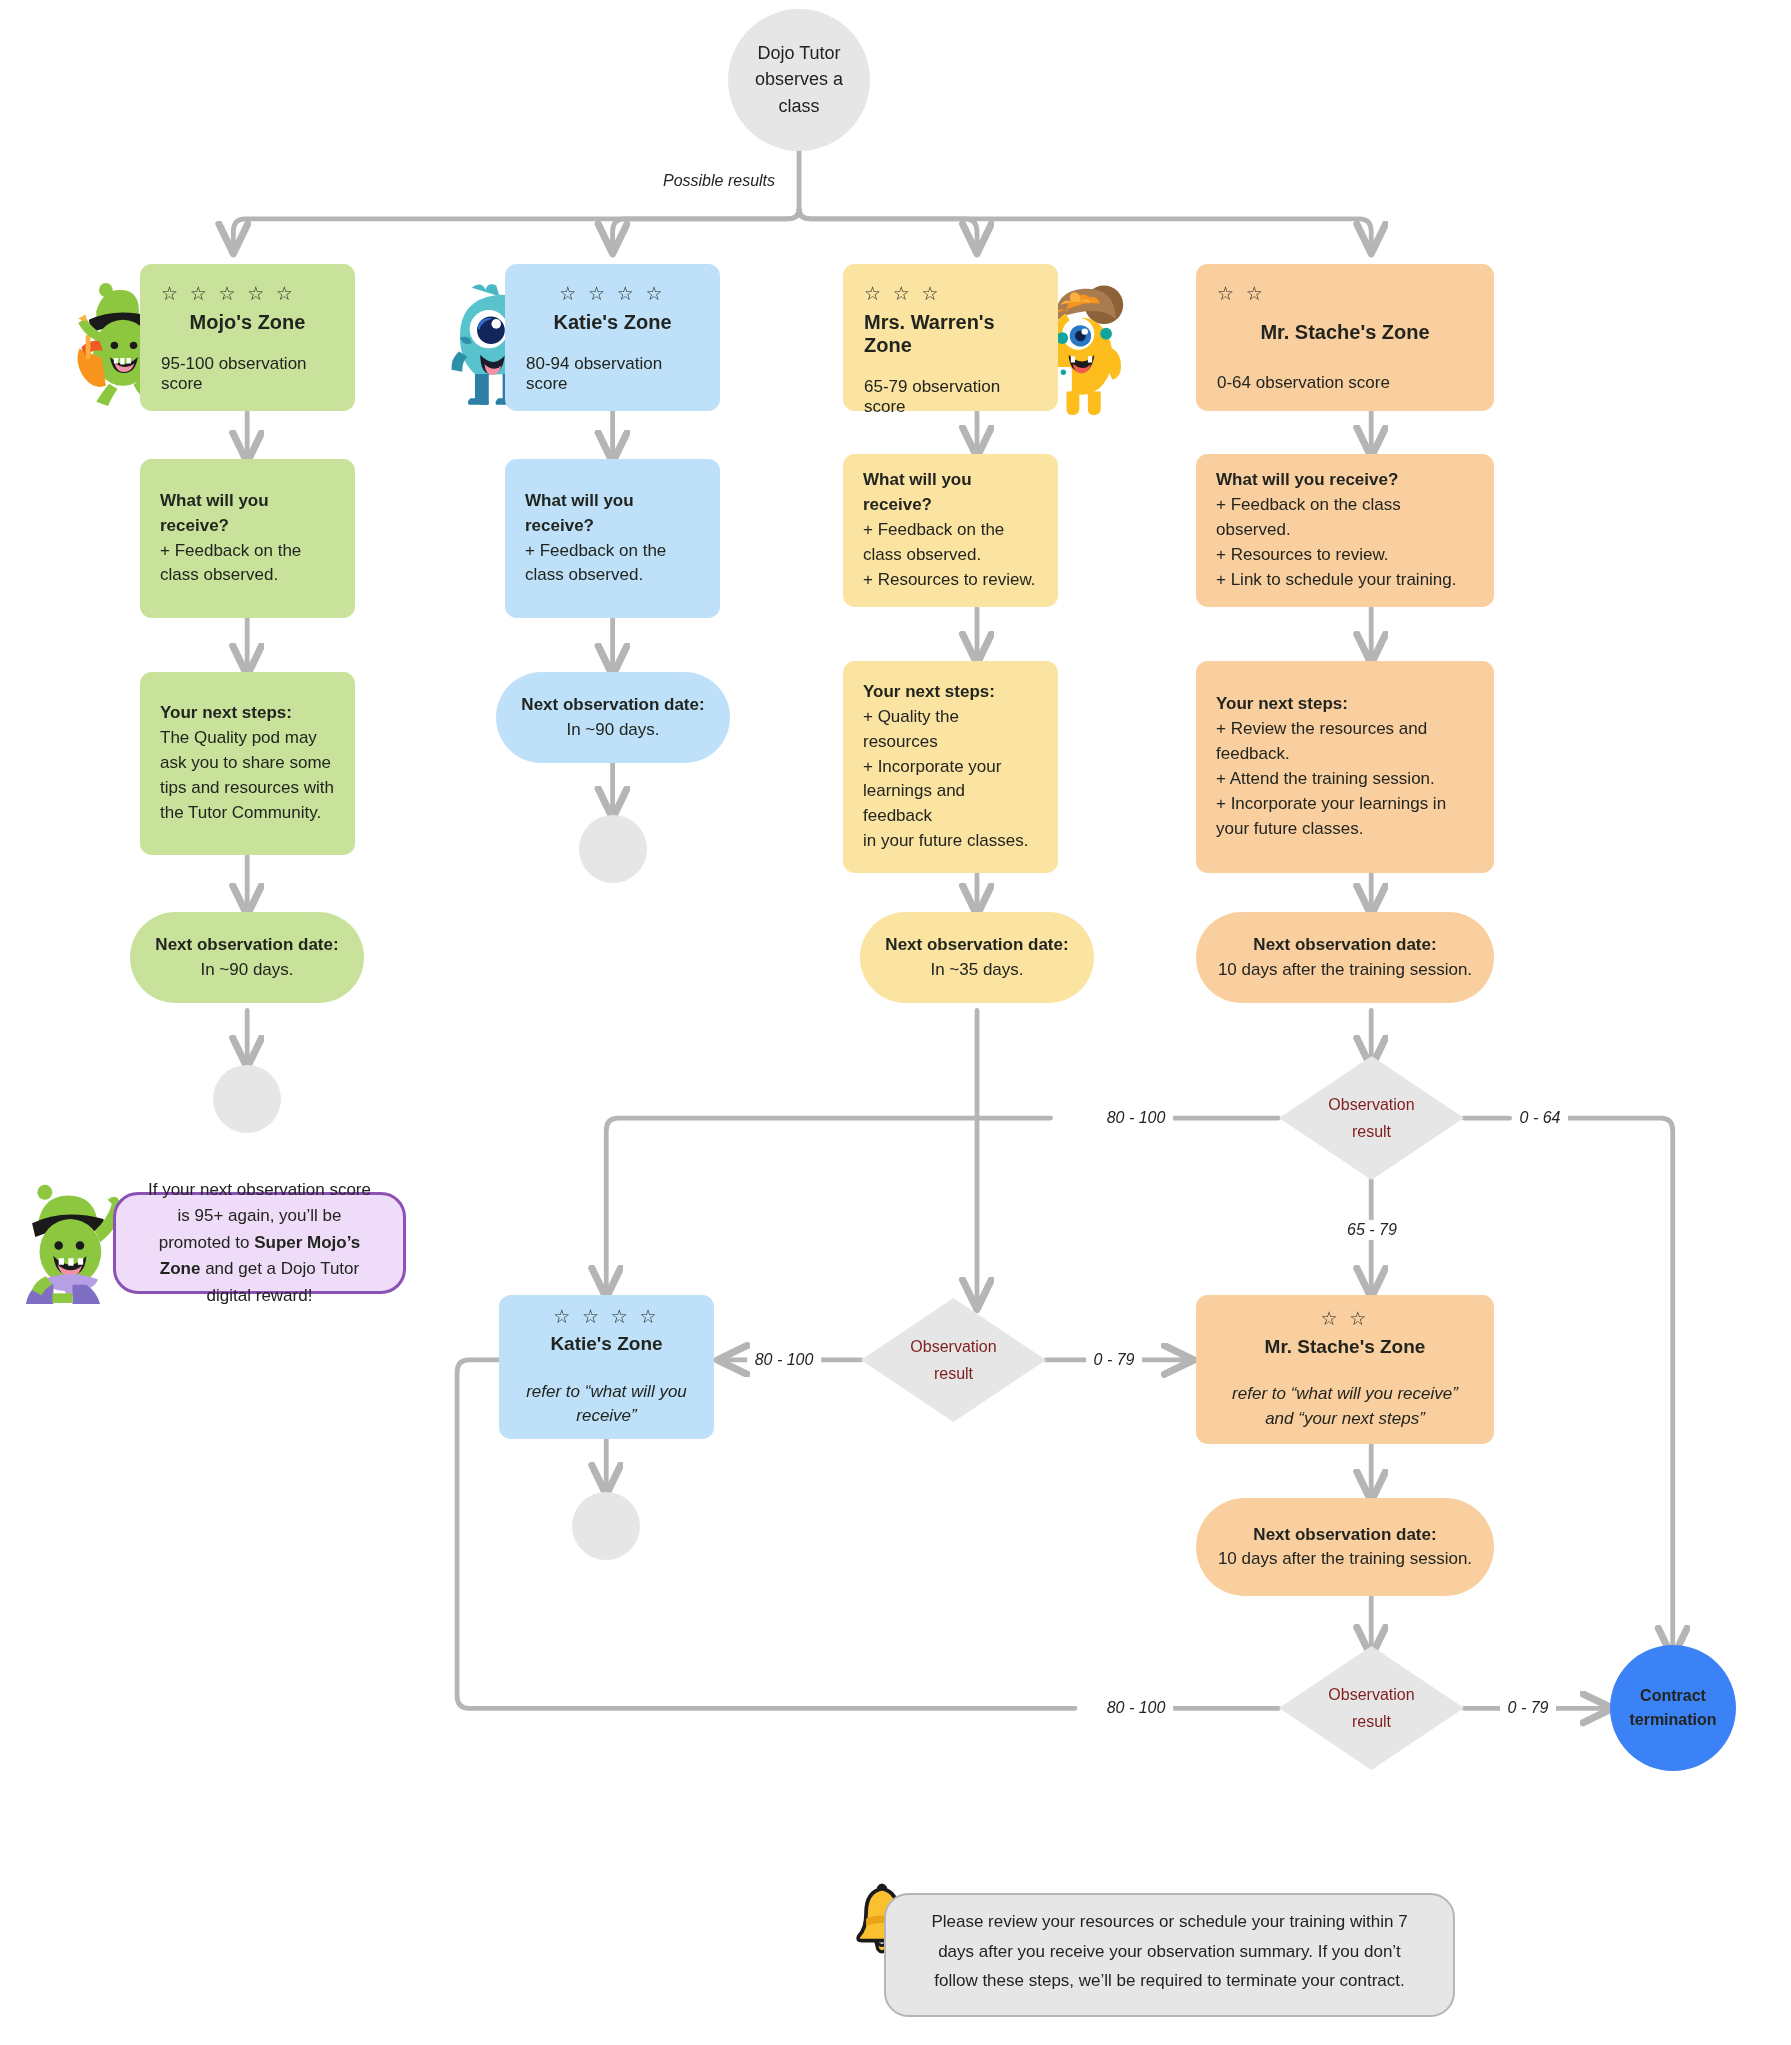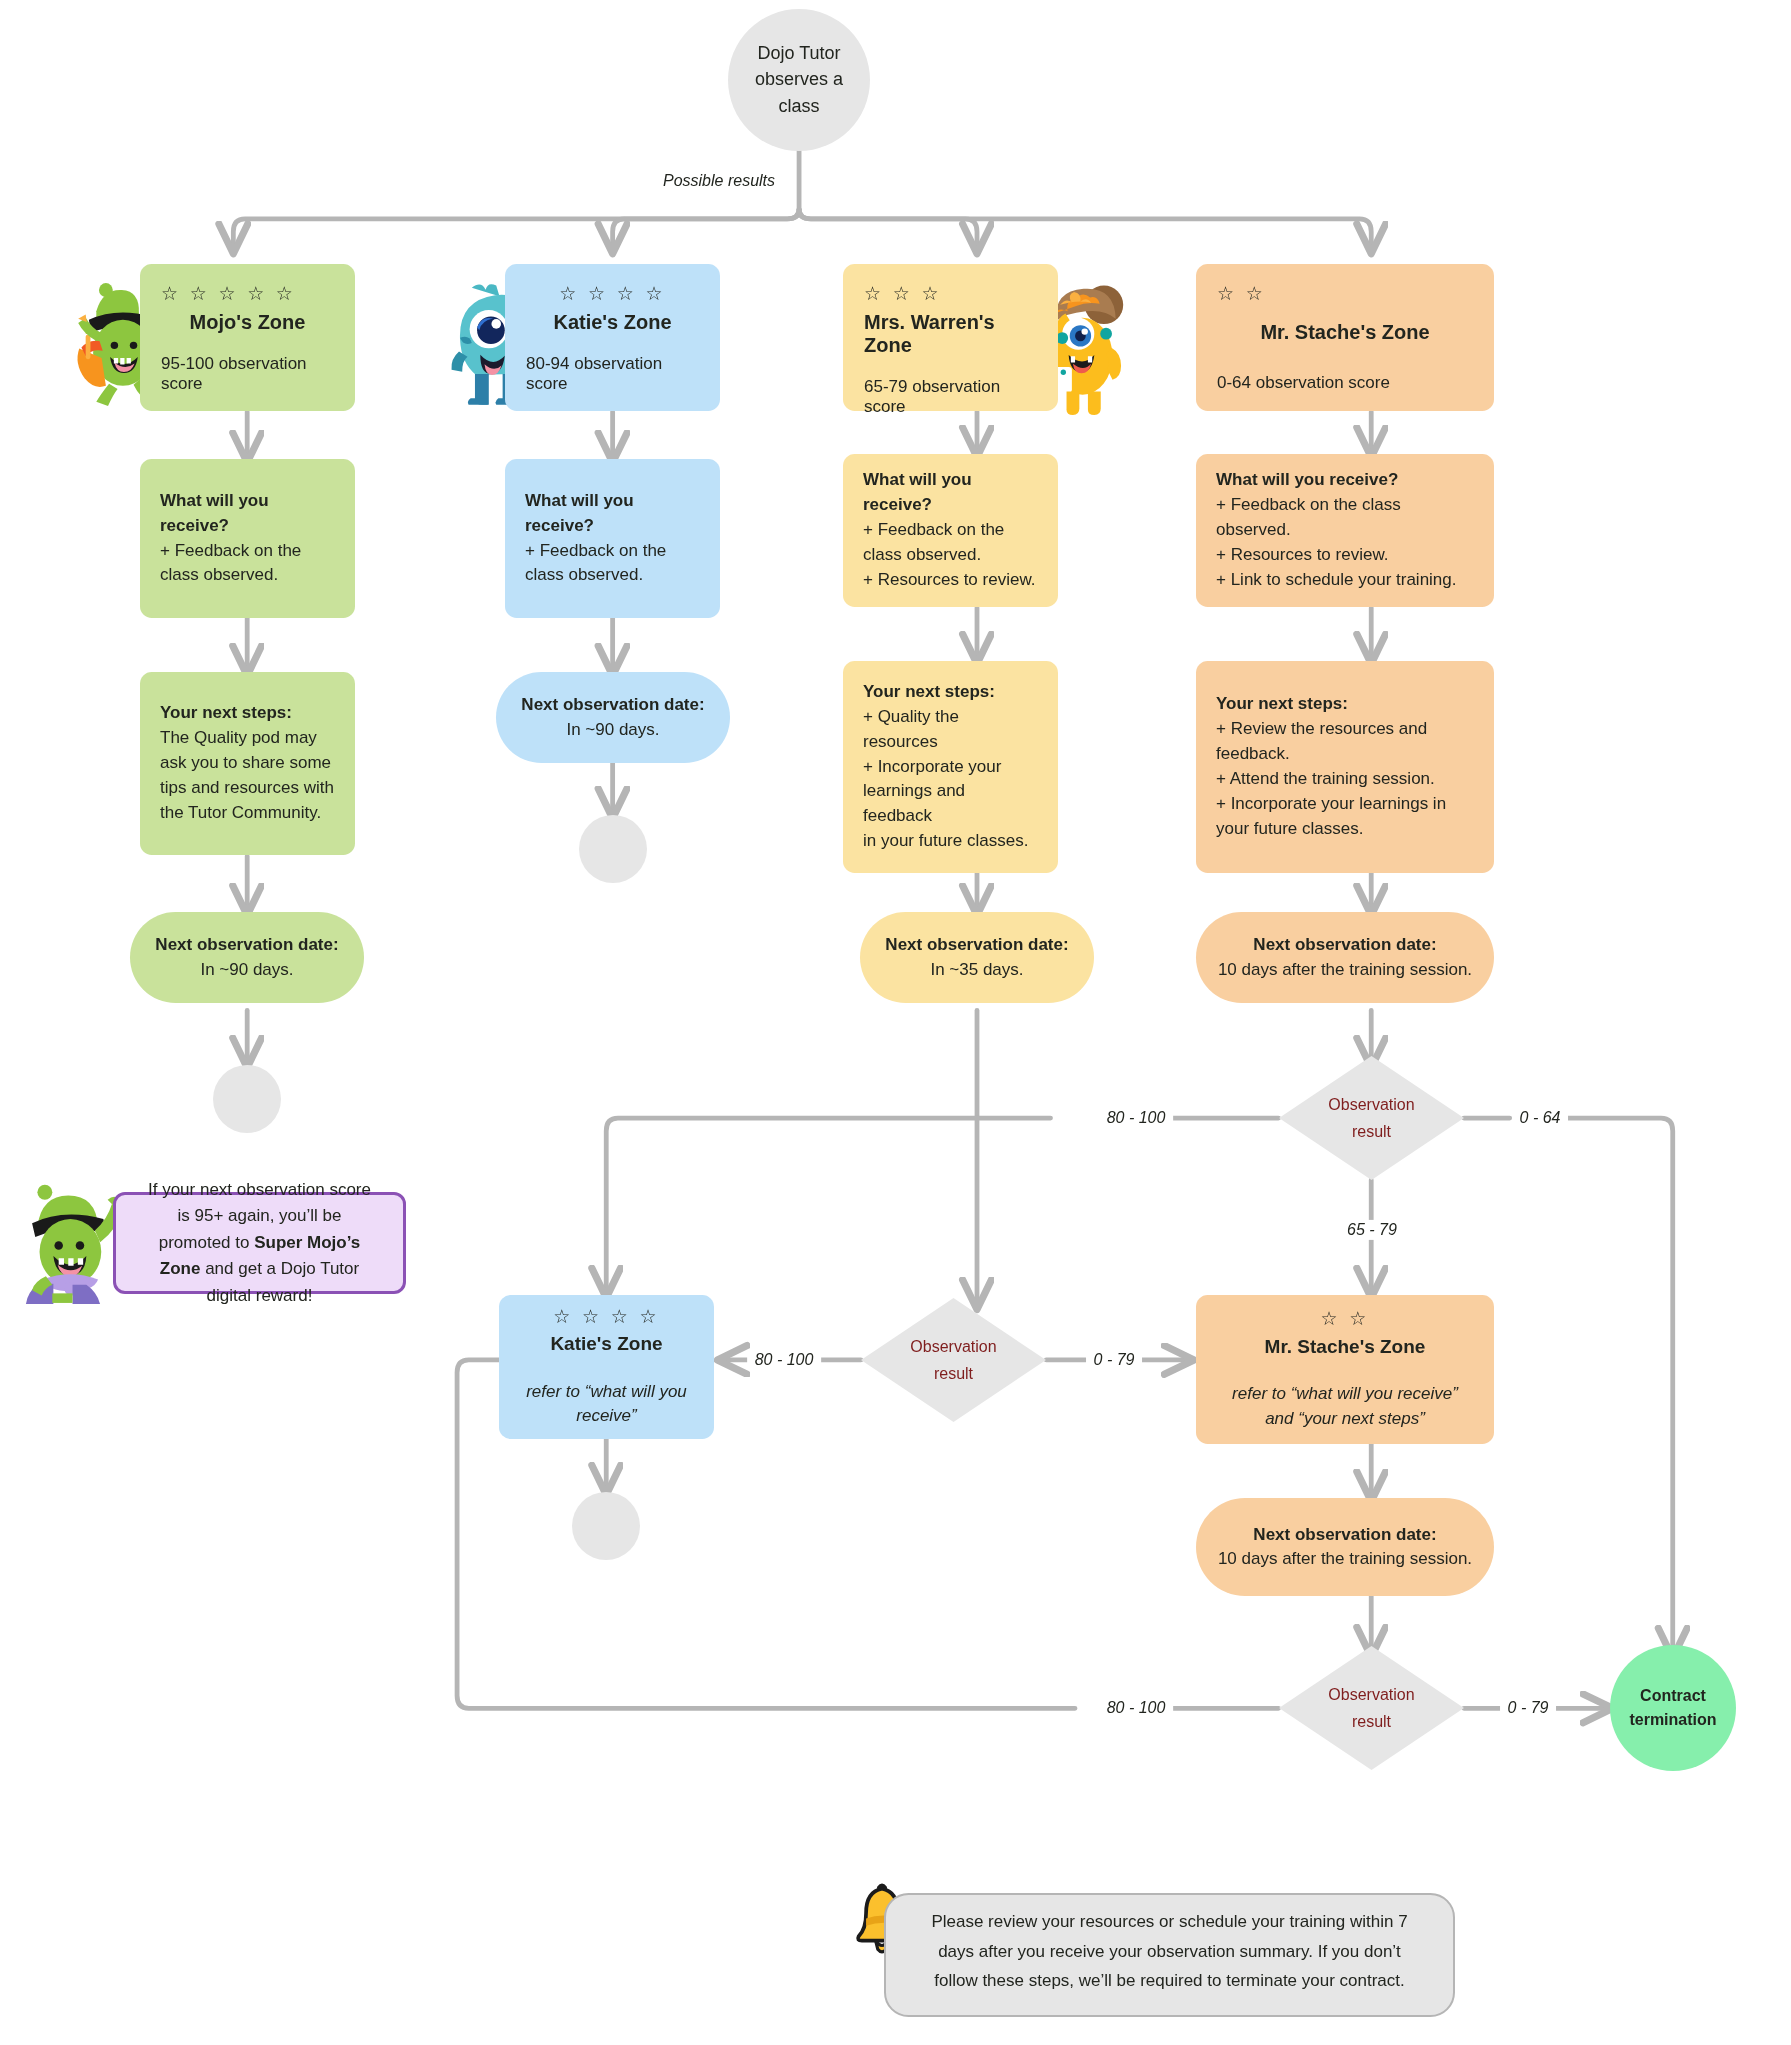"If your next observation score" .callout { border-radius: 12px -> 25px }
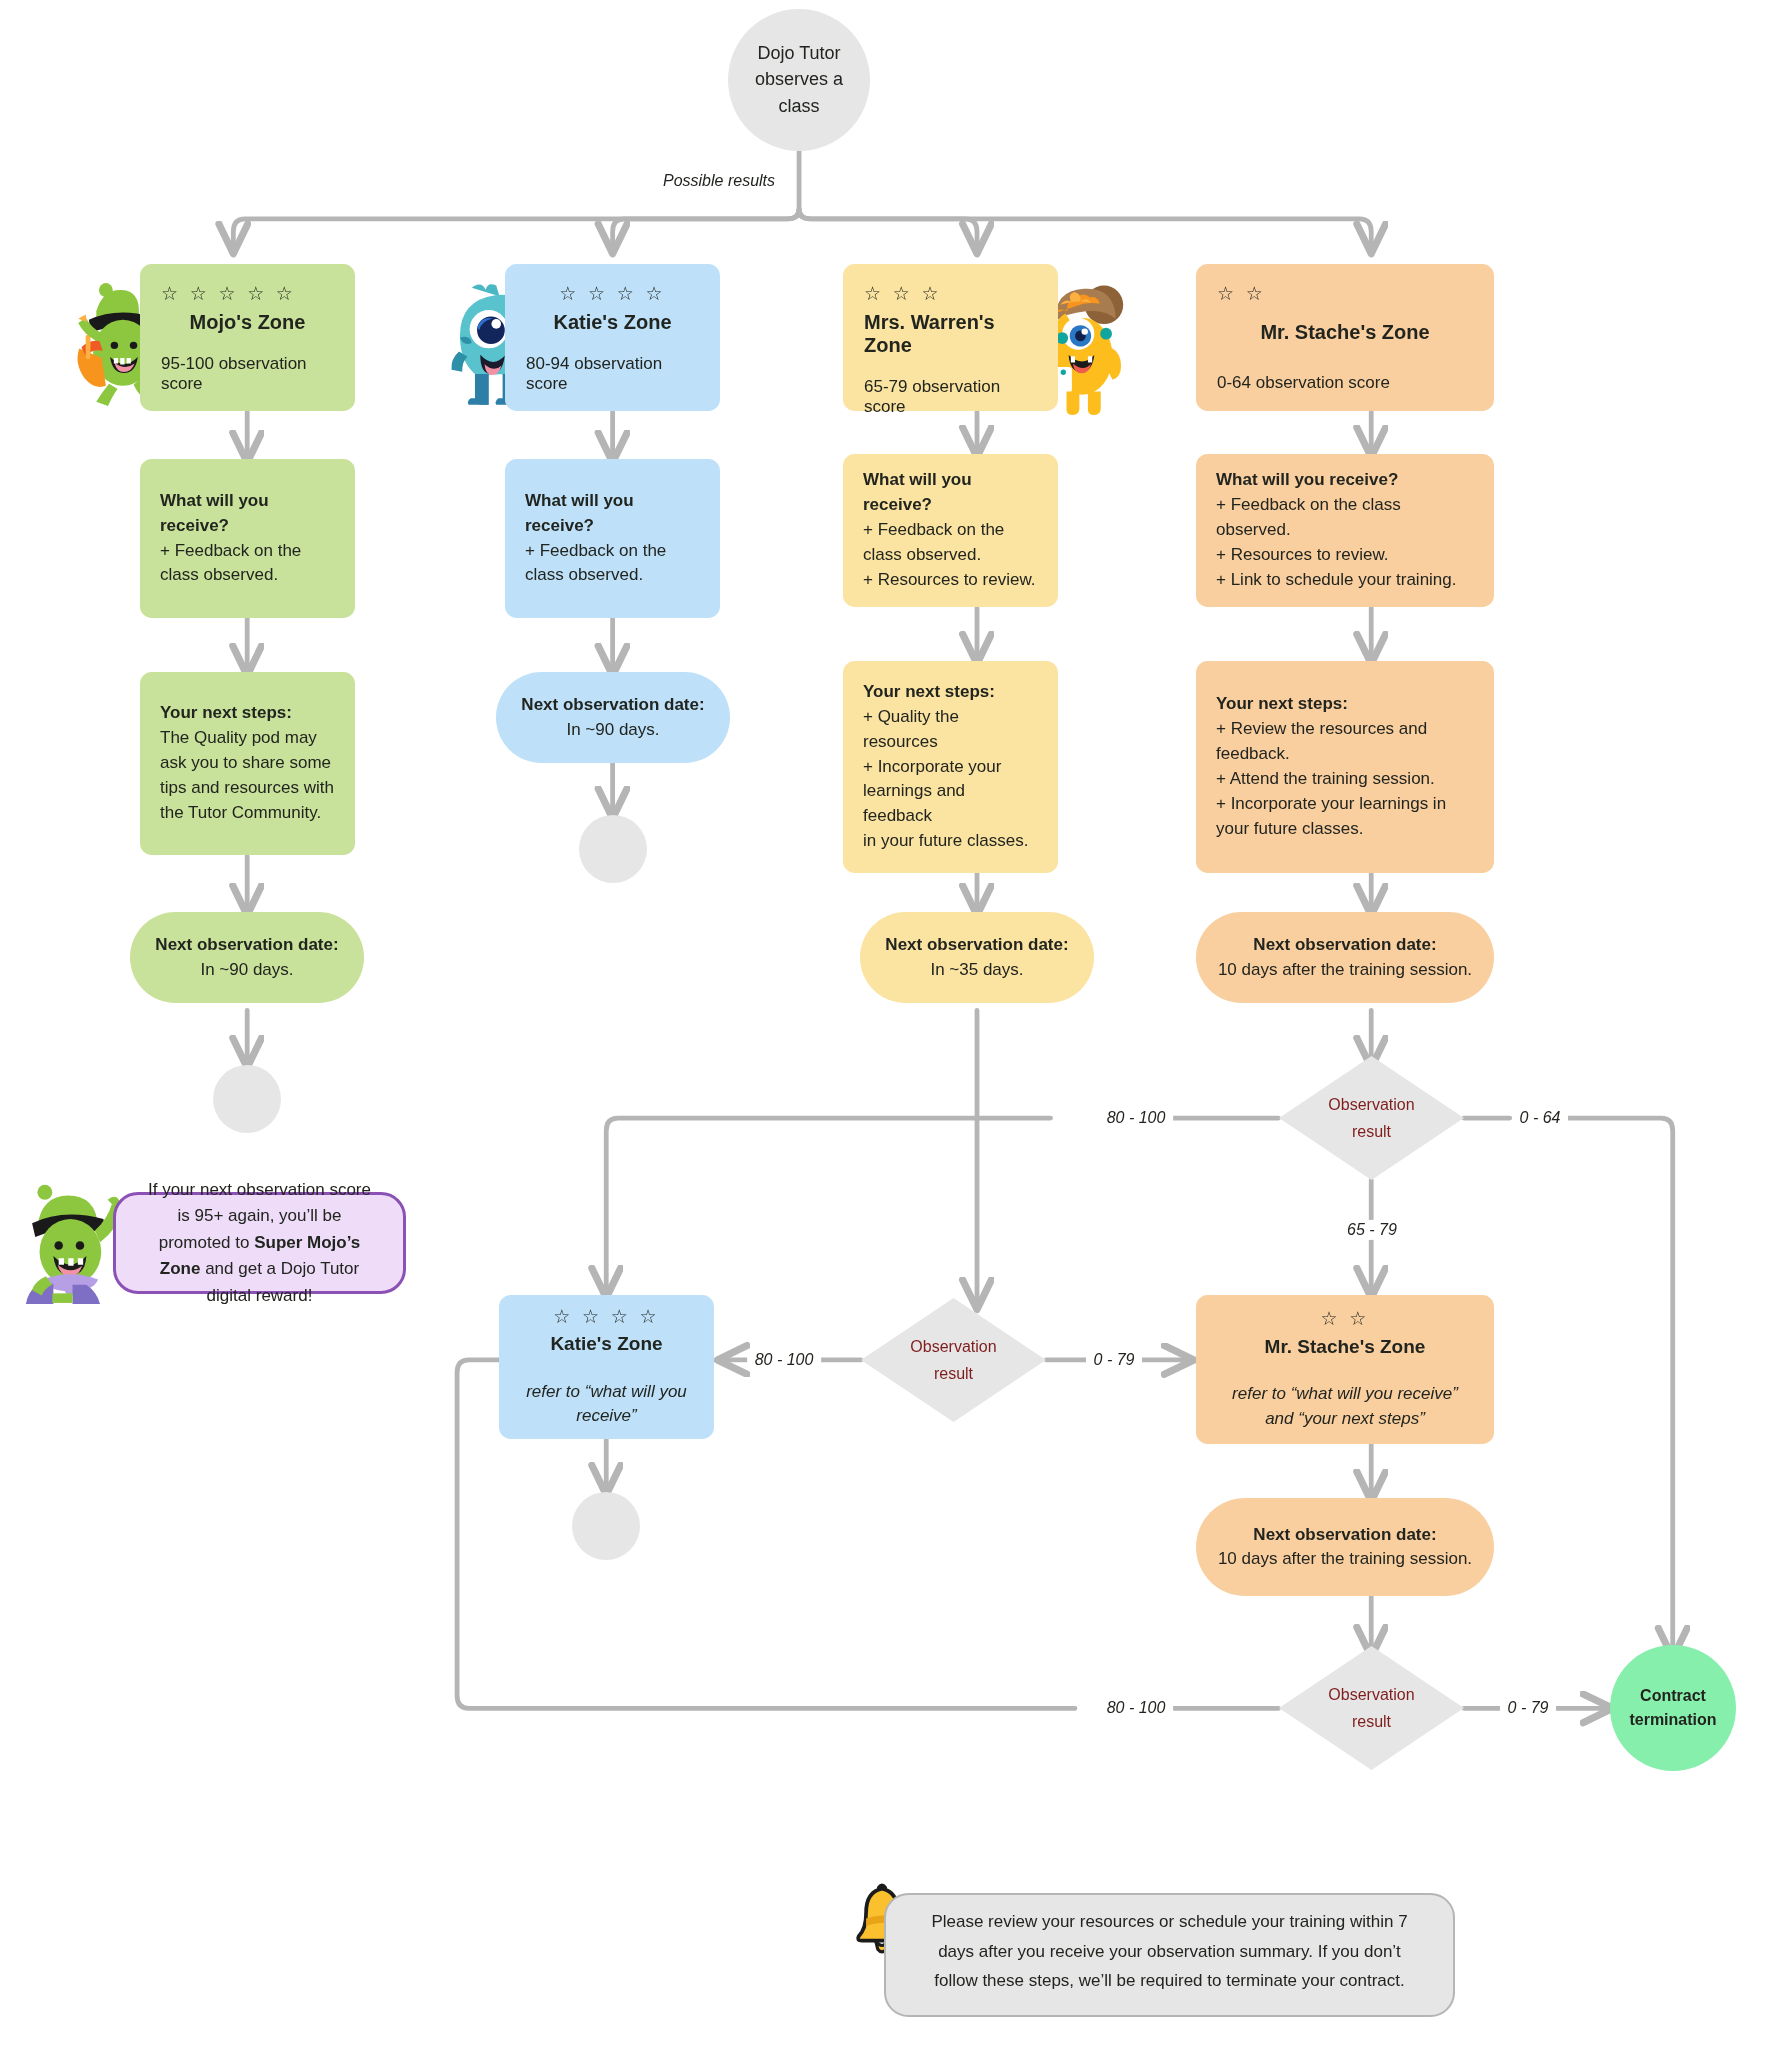"Contract" .ellipse { background: #86efac -> #3b82f6 }
